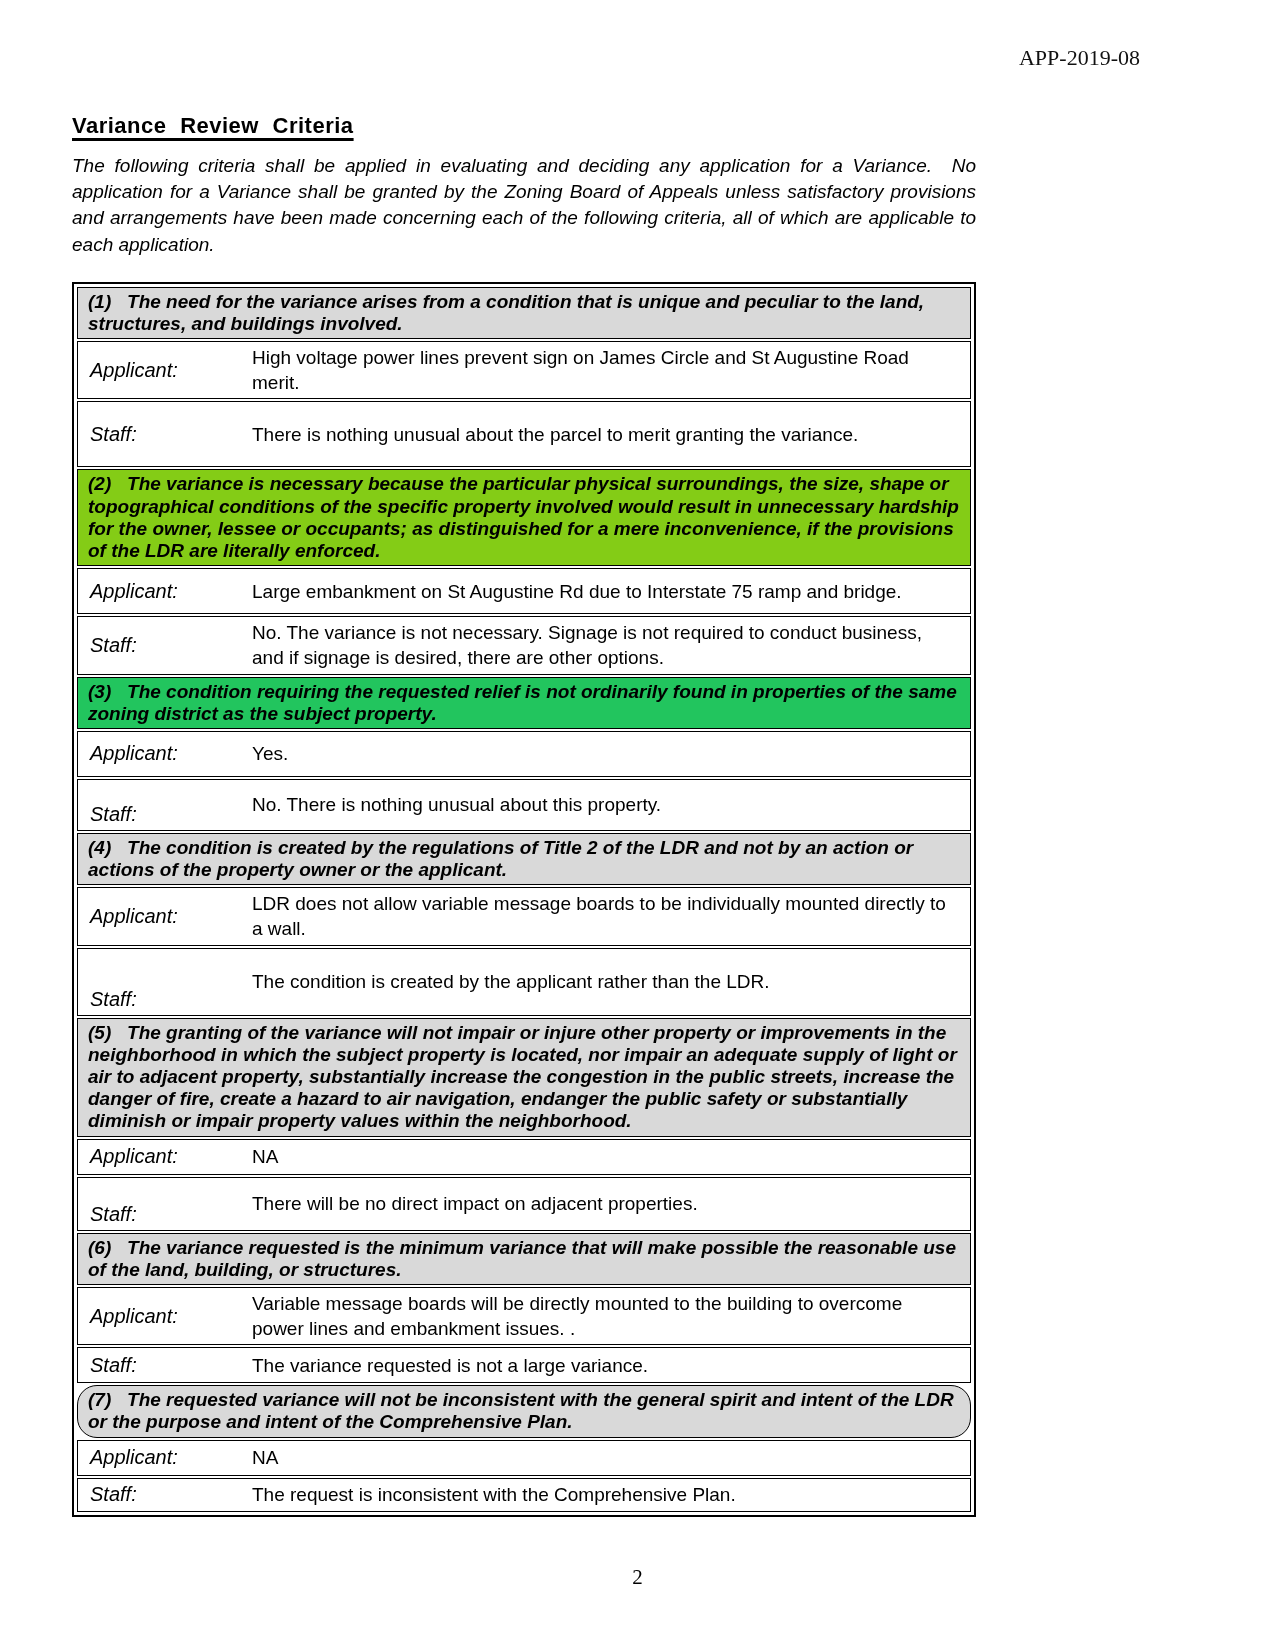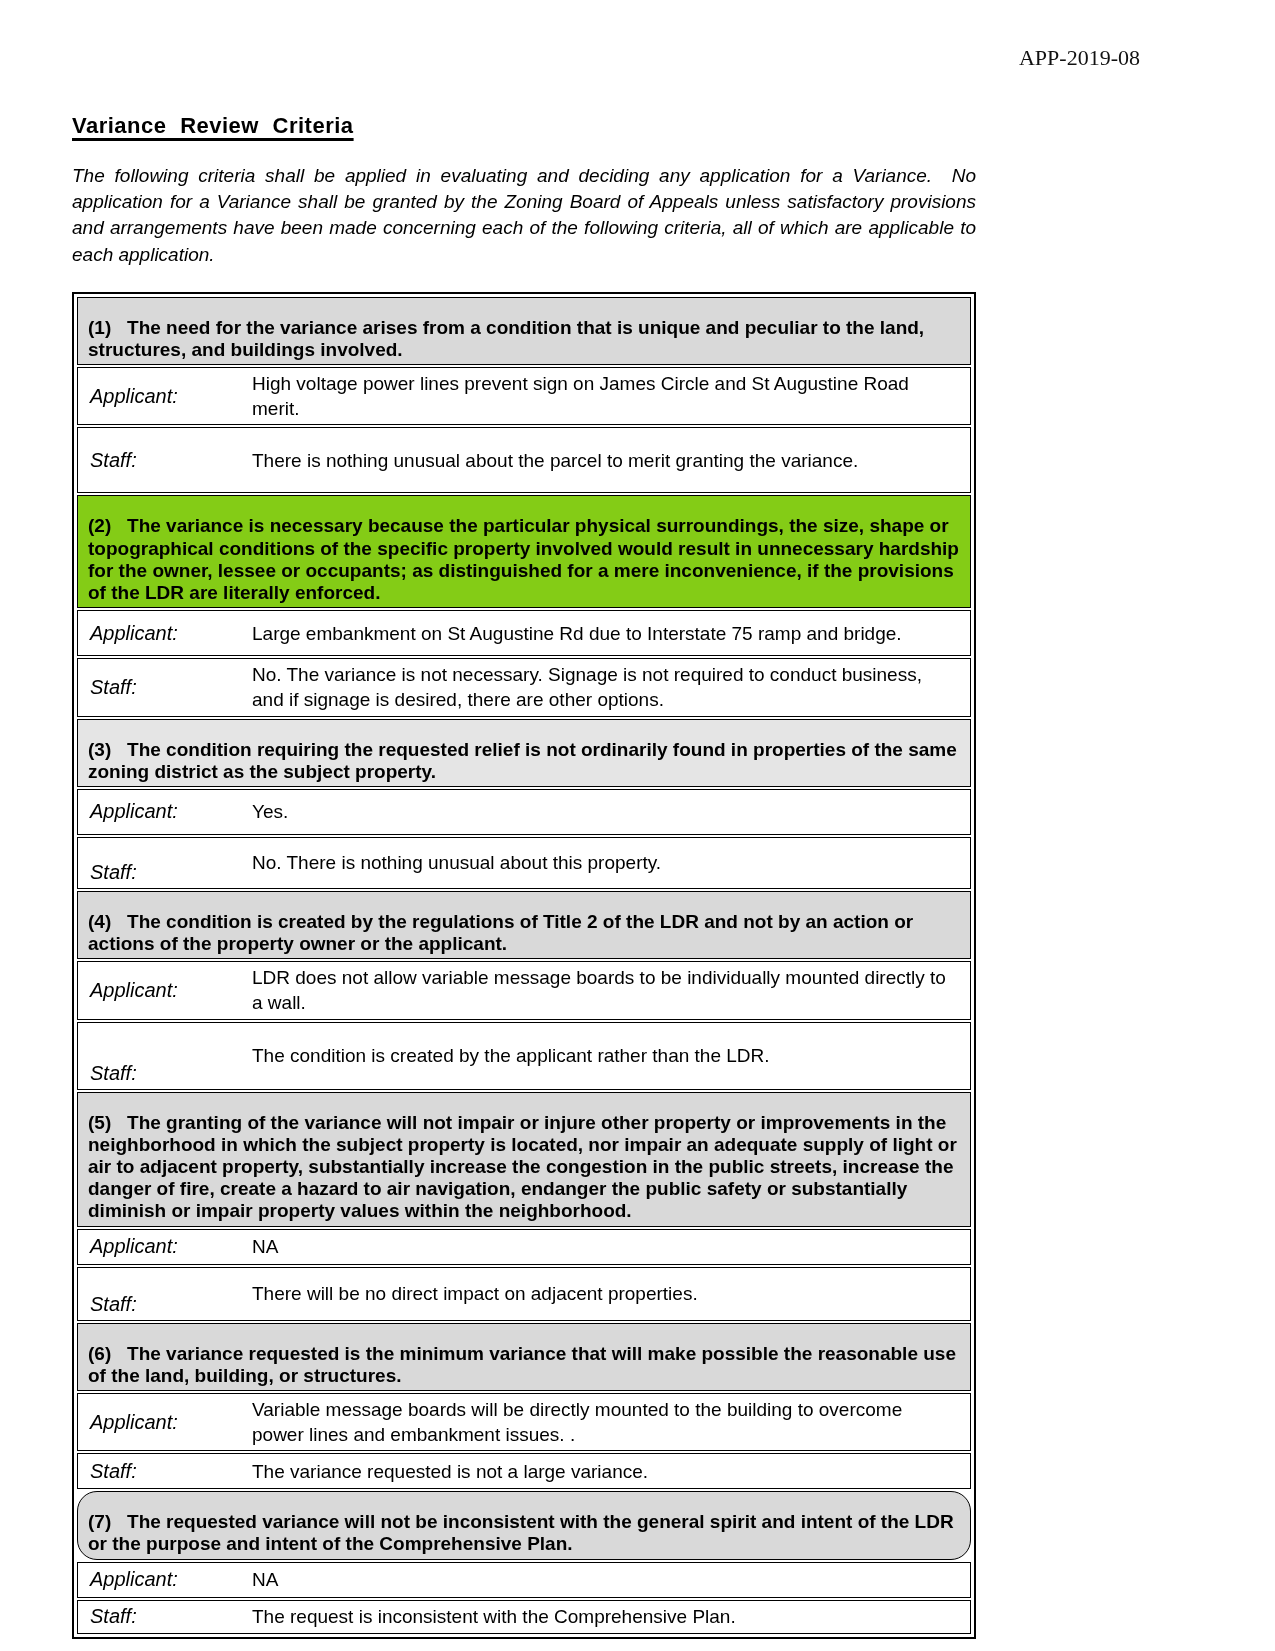"The following criteria shall be" .intro { margin-top: 24px -> 14px }
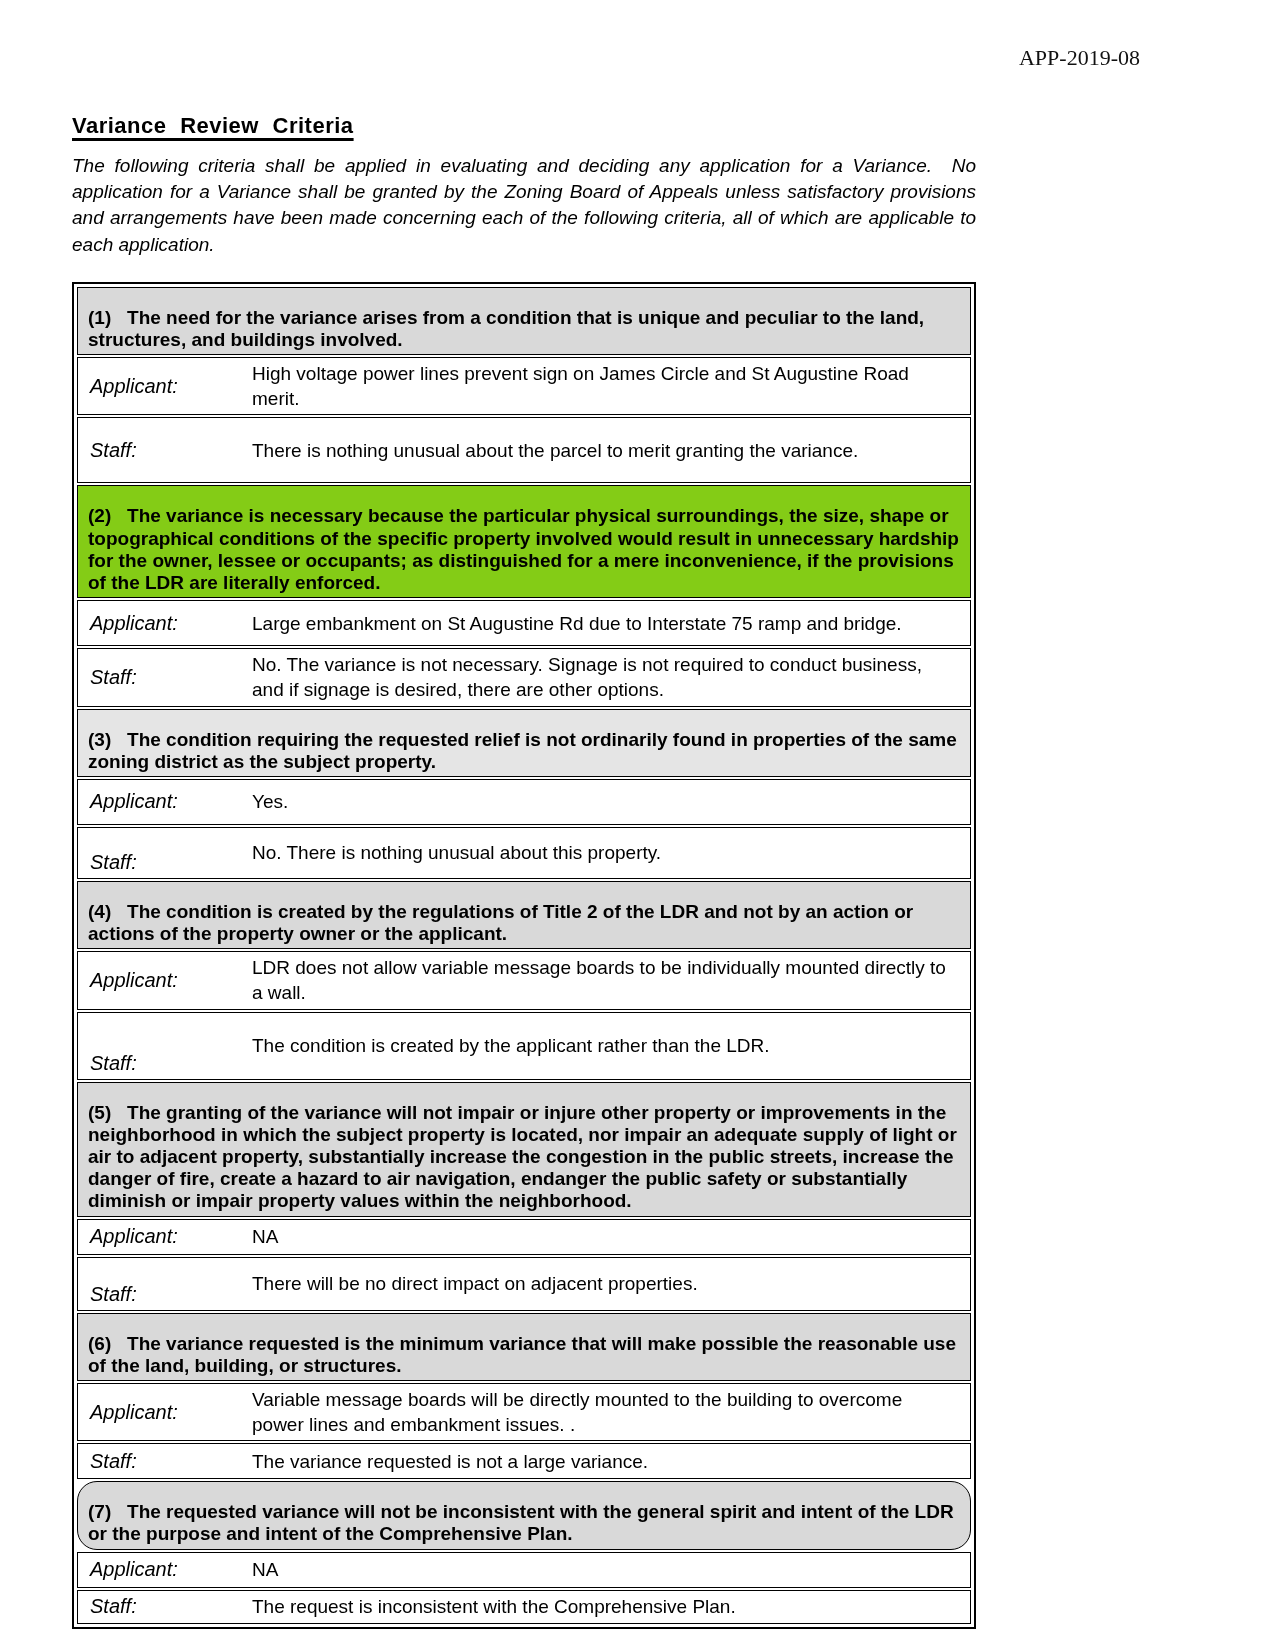"(1) The need for the" .htext { font-style: none -> italic; padding: 19px 10px 3px 10px -> 3px 10px 3px 10px }
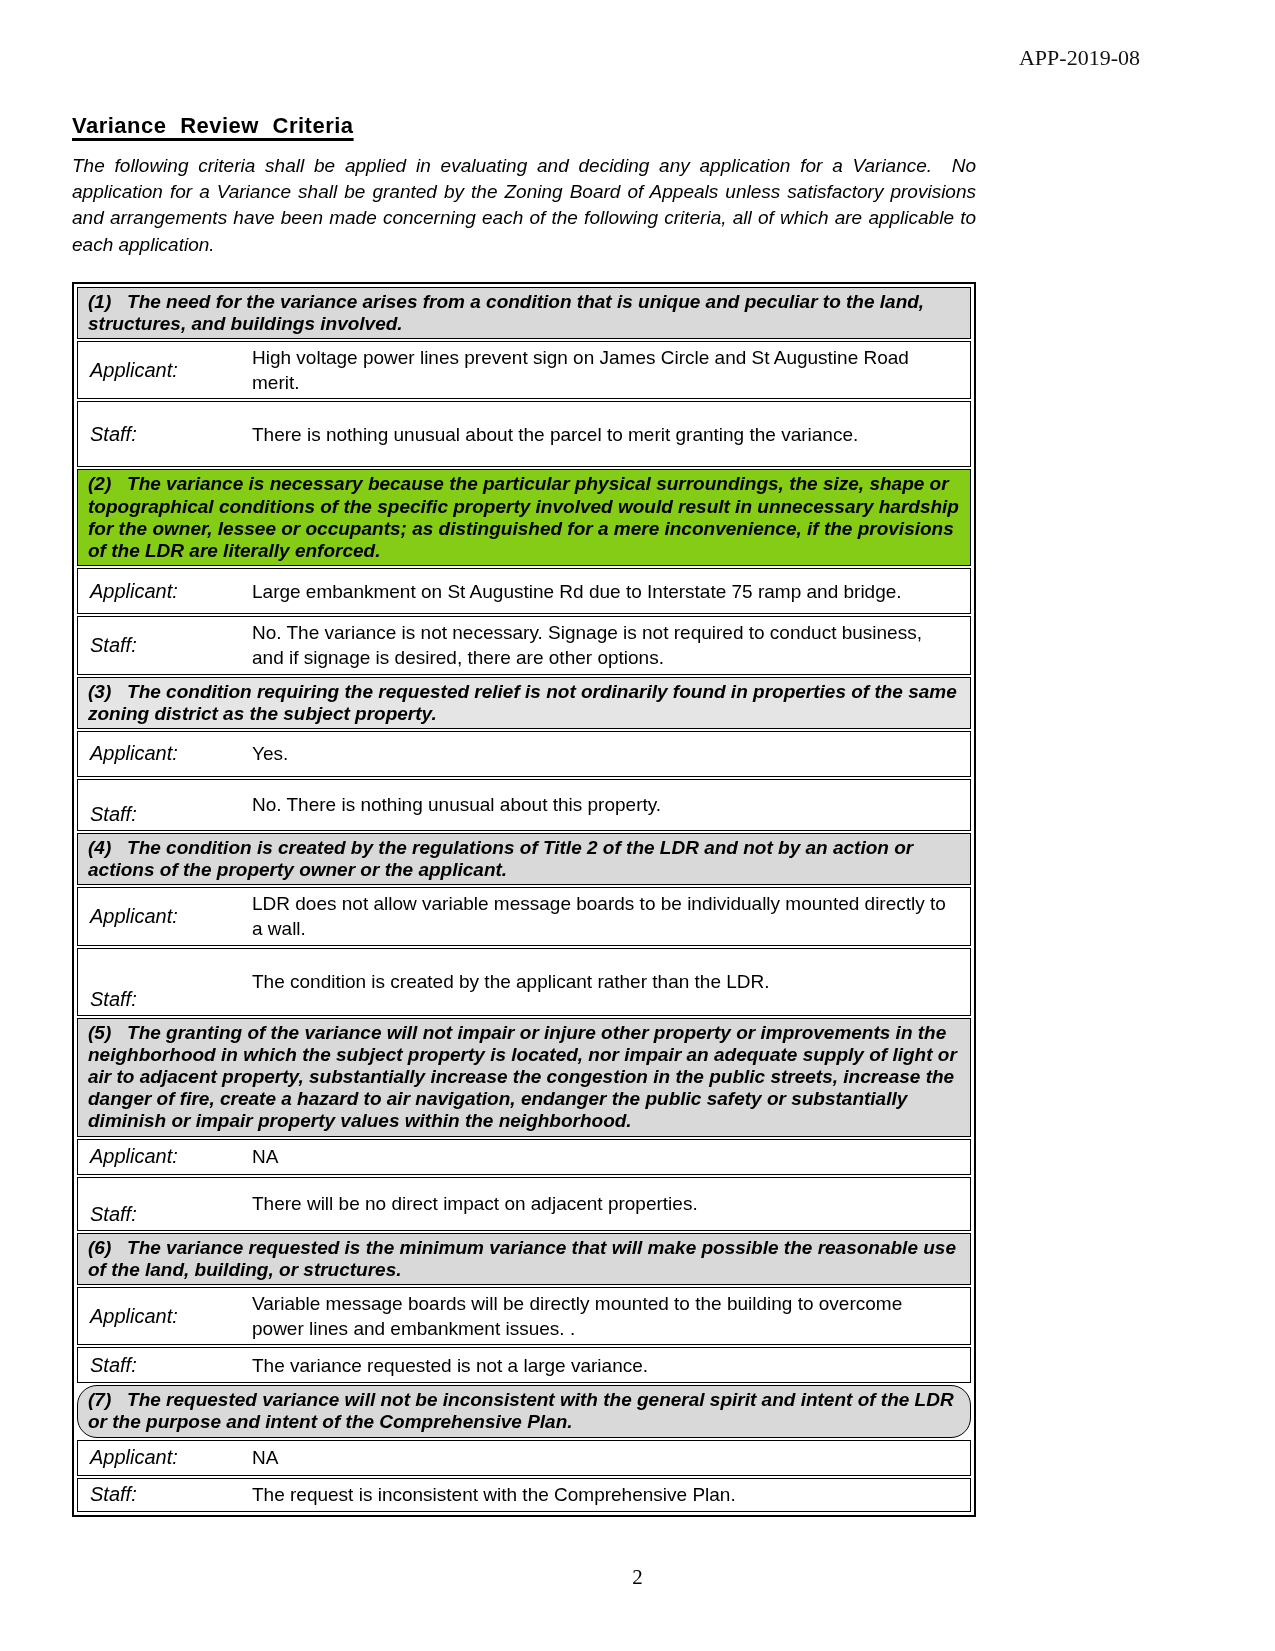"(3) The condition requiring the" div.row { background: #e5e5e5 -> #22c55e }
